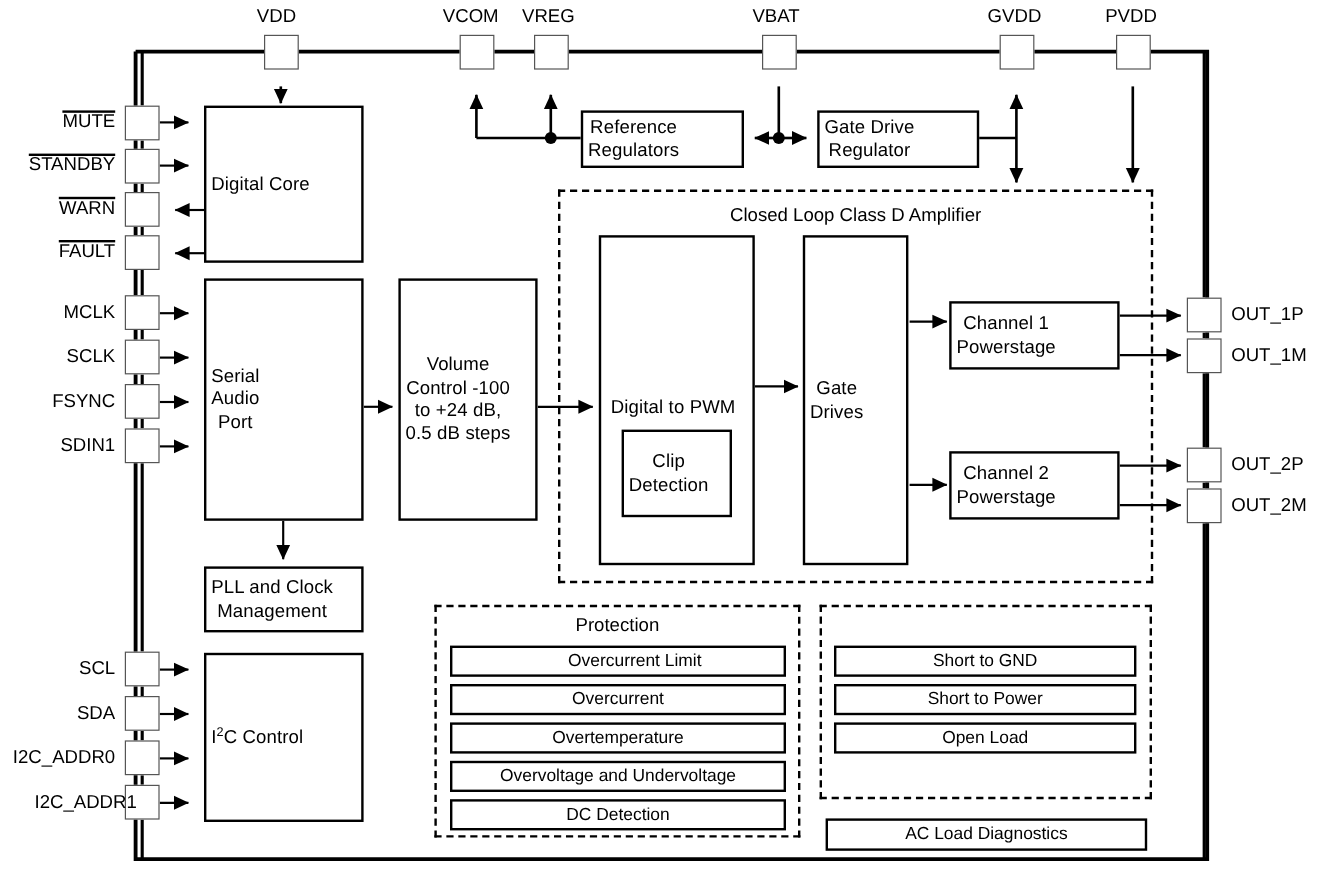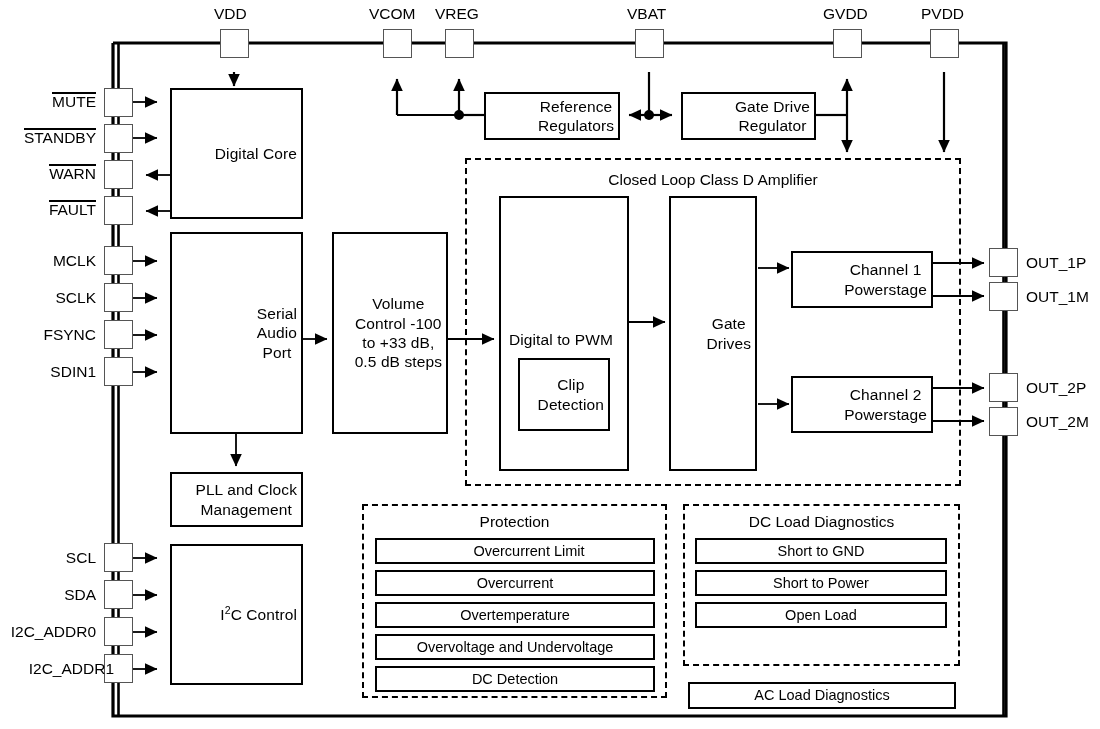"Reference" .blk { justify-content: flex-end -> flex-start }
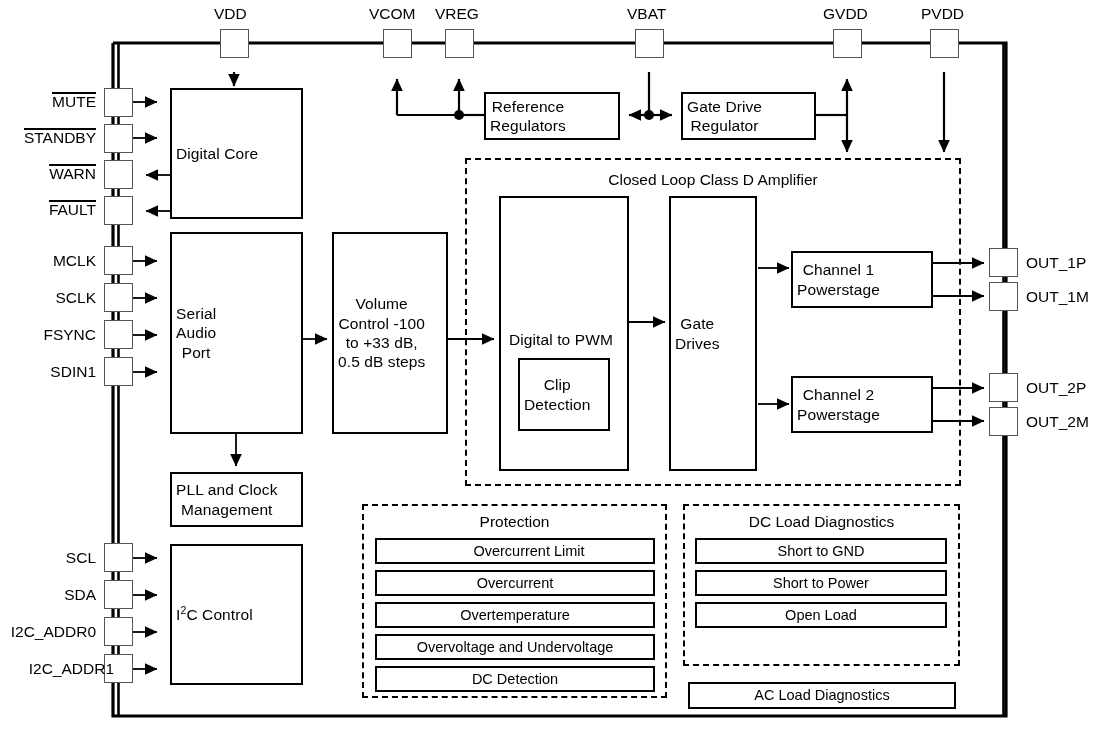"to +33 dB," span { text: +33 -> +24 }
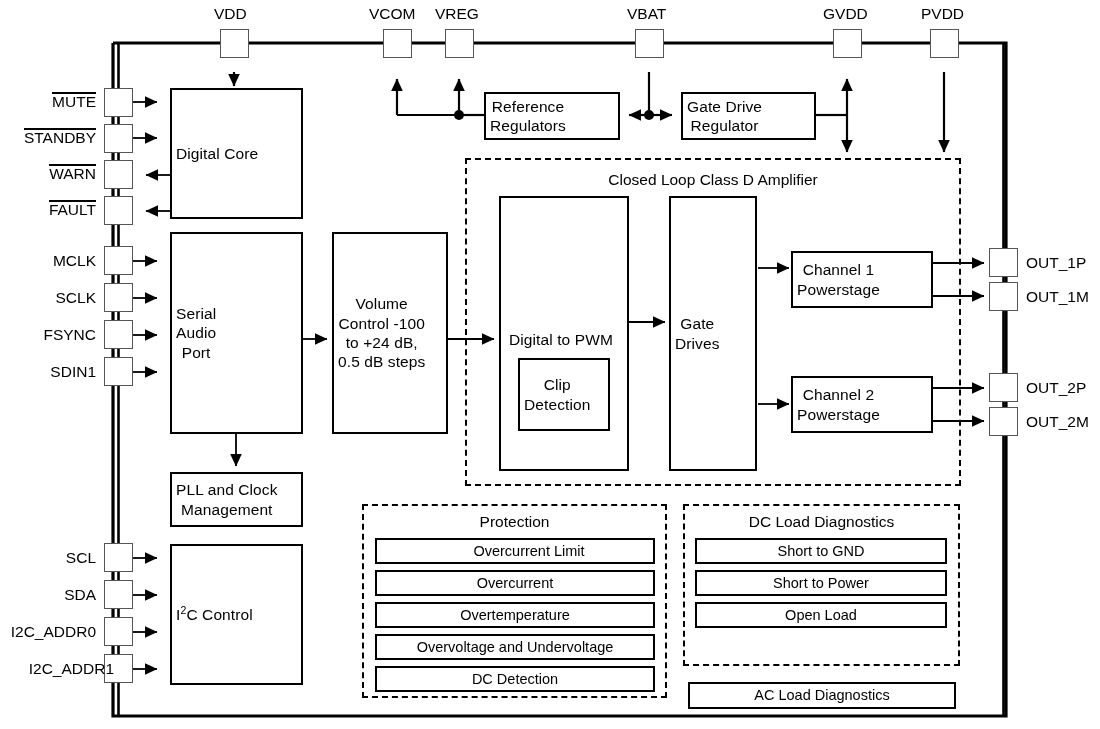"DC Load Diagnostics" div.grp-title { html: <div>DC Load Diagnostics</div> -> none }
